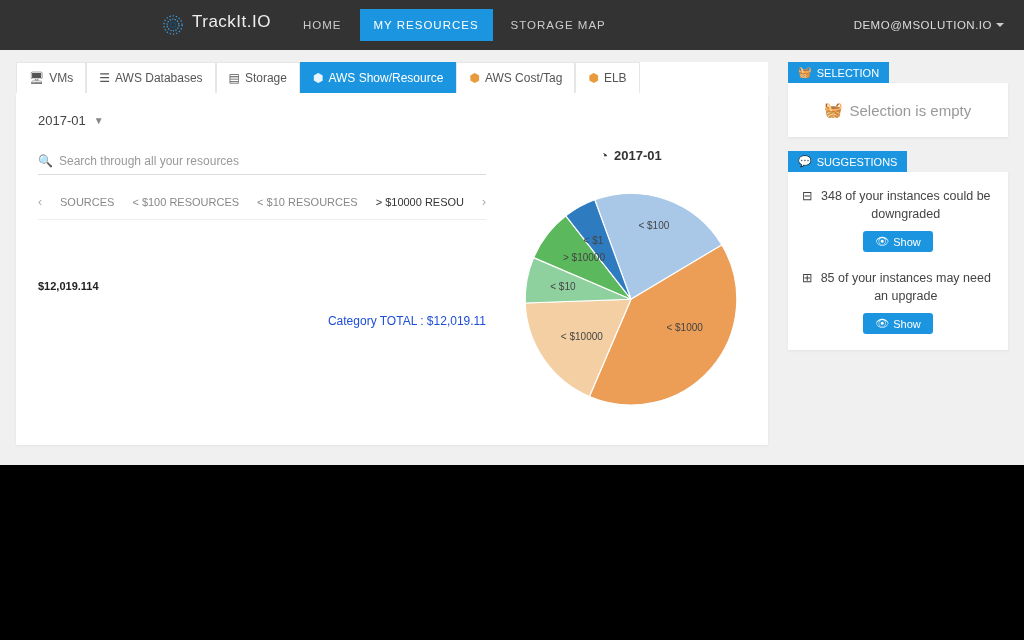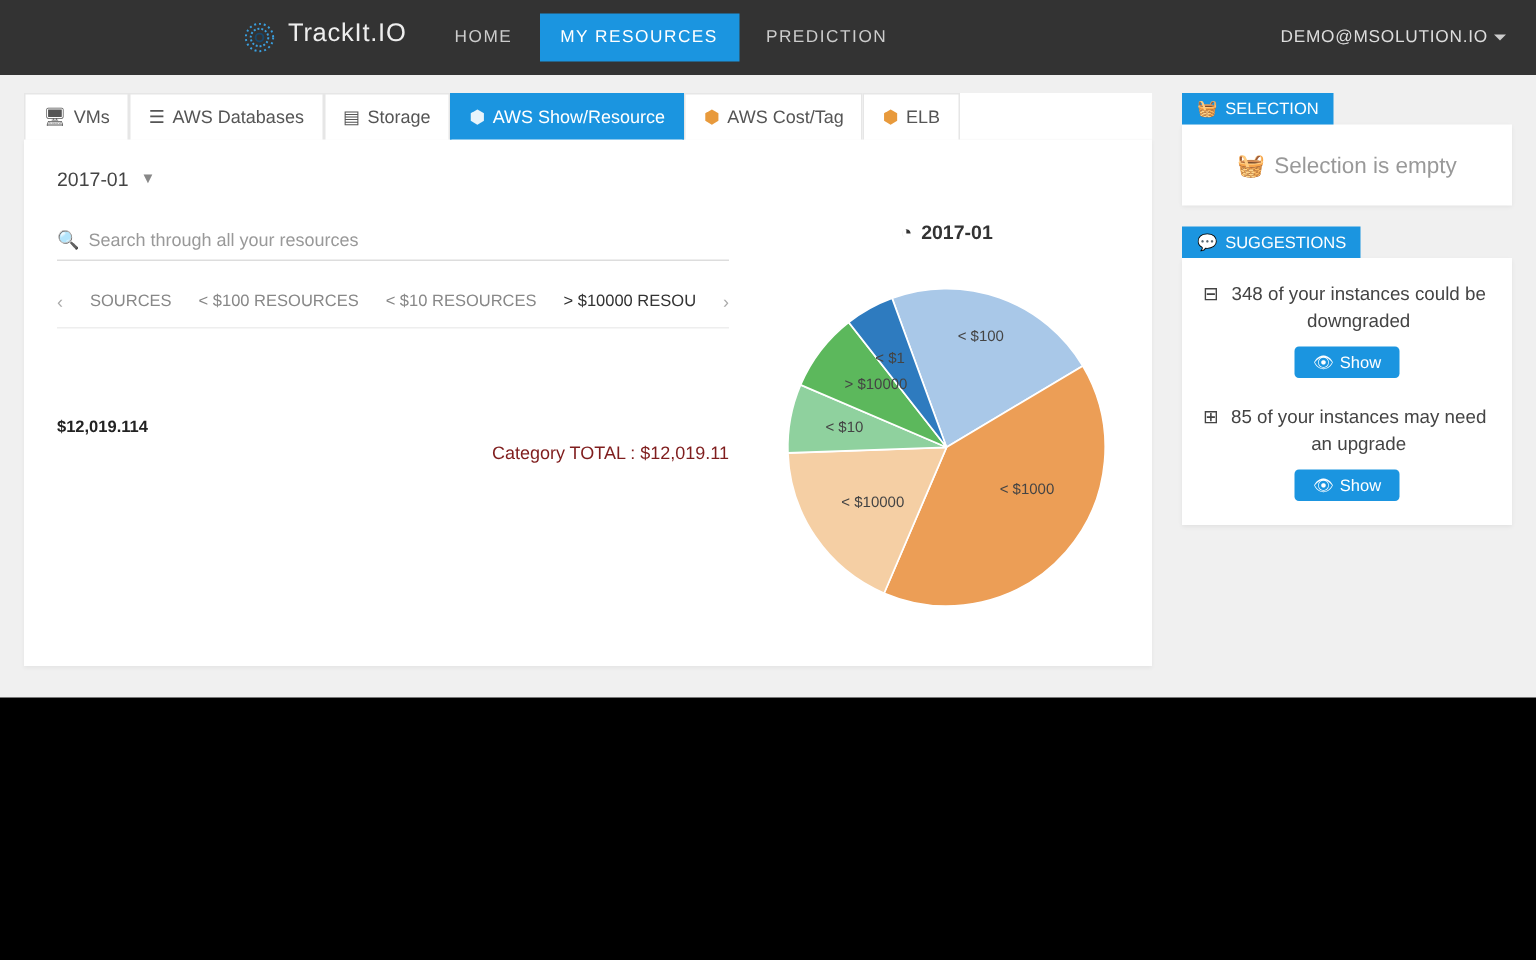"STORAGE MAP" div.nav-link { html: none -> <div>STORAGE MAP</div> }
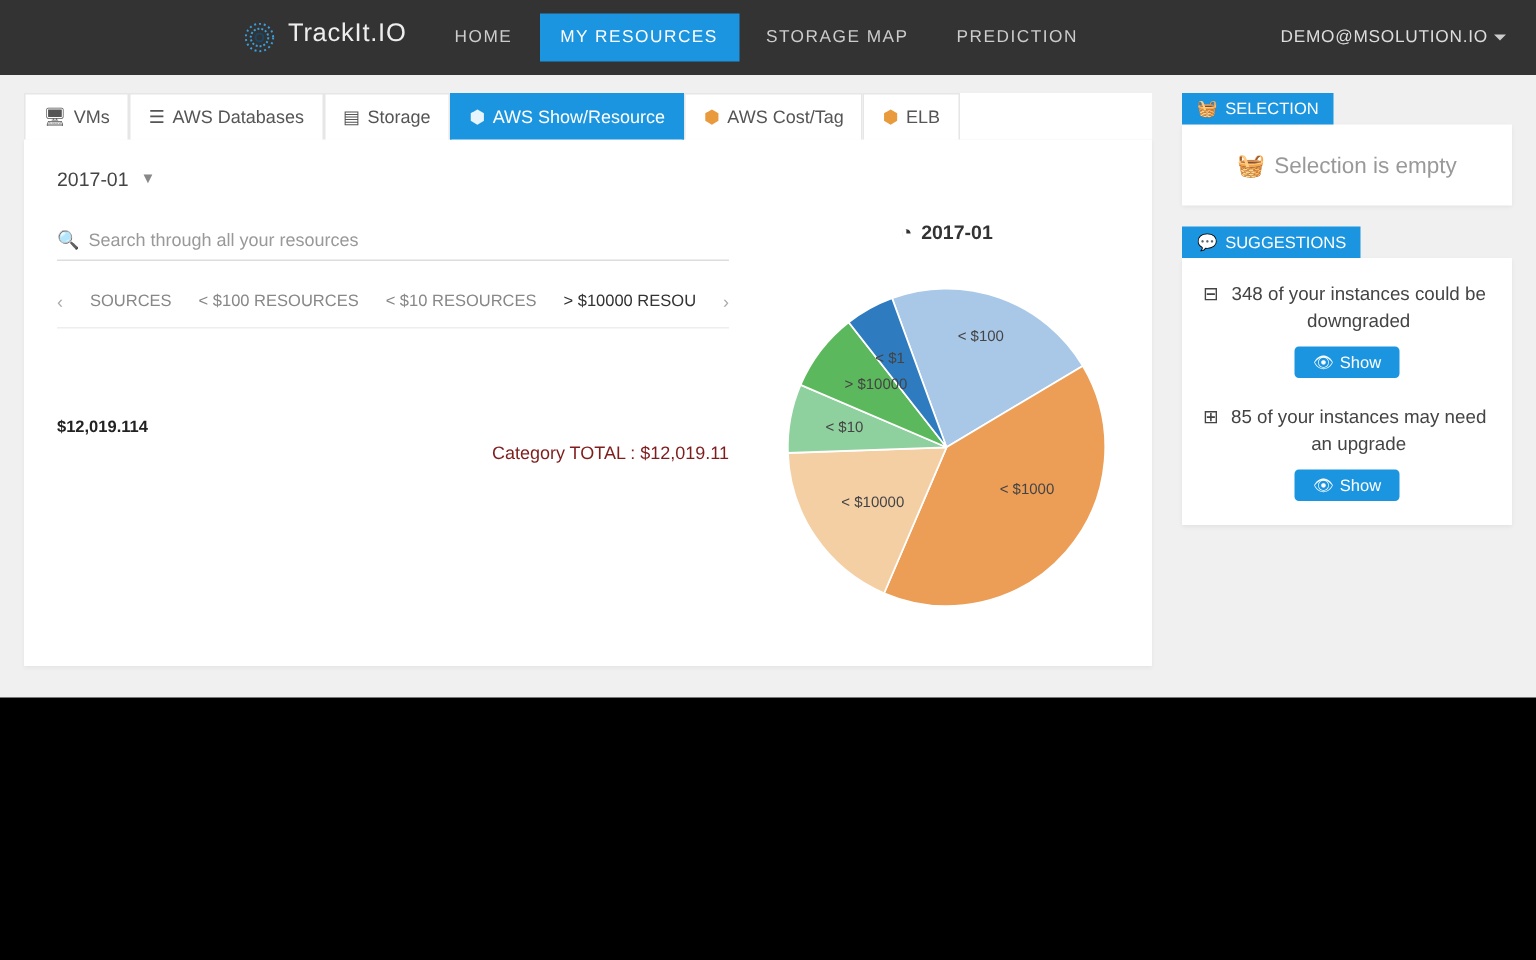"PREDICTION" div.nav-link { html: <div>PREDICTION</div> -> none }
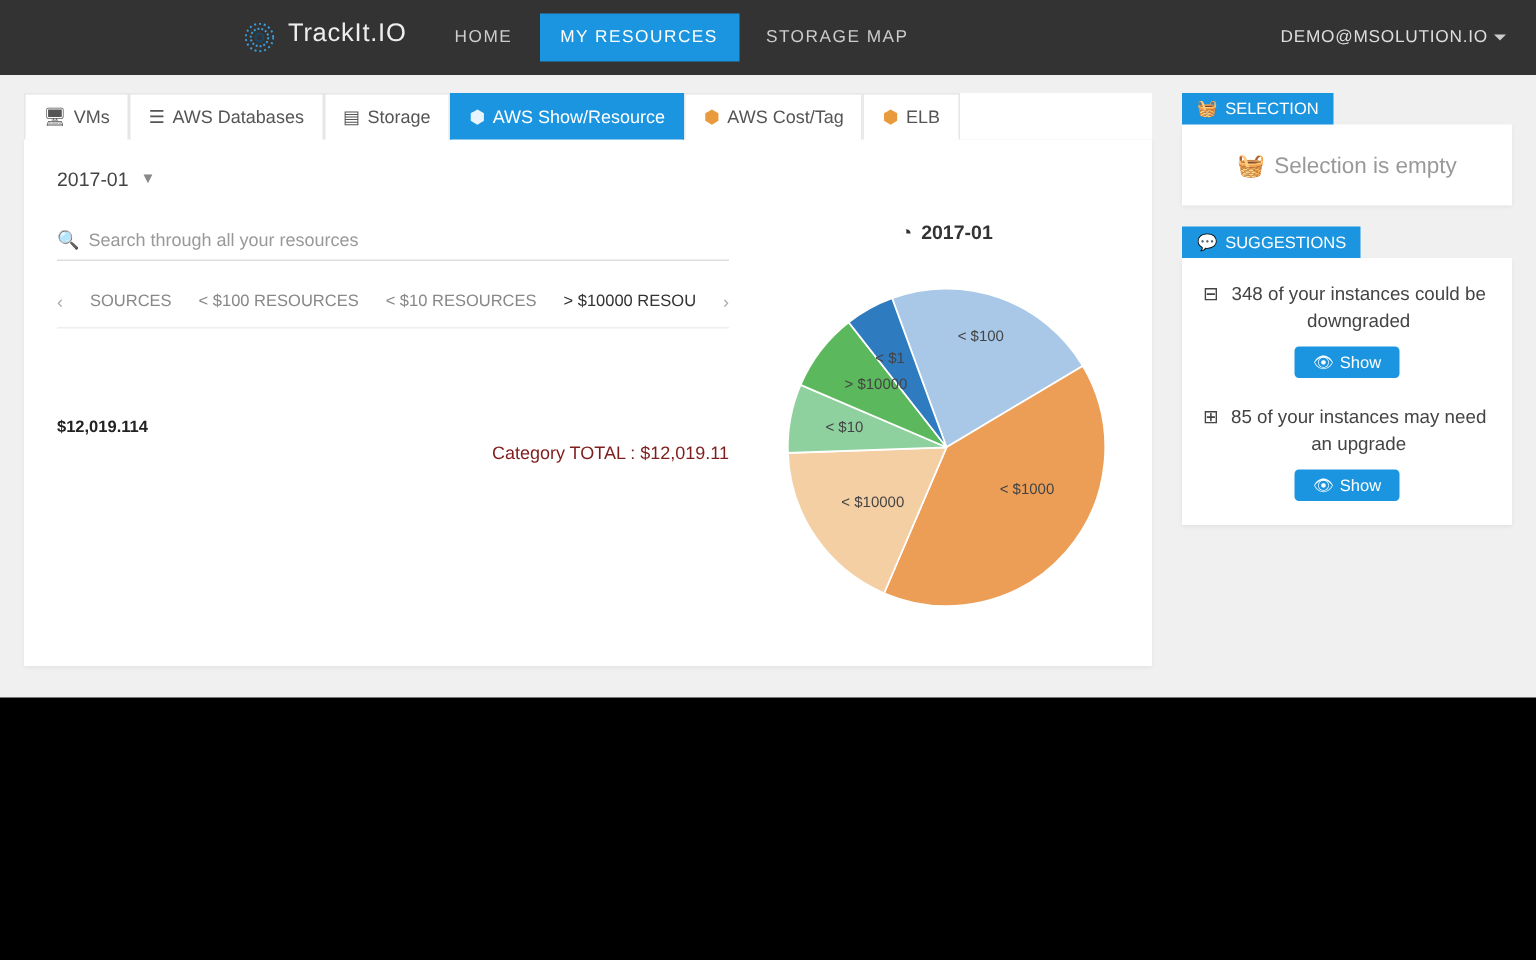"Category TOTAL : $12,019.11" .total { color: #7f1d1d -> #1d4ed8; margin-top: none -> 18px }
